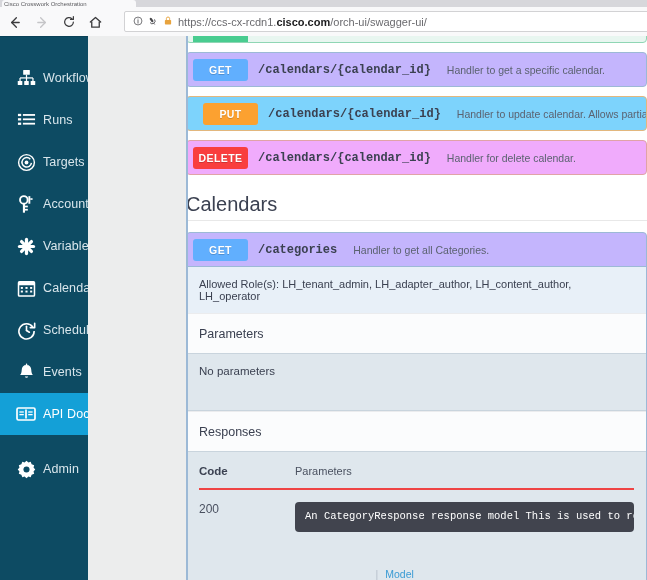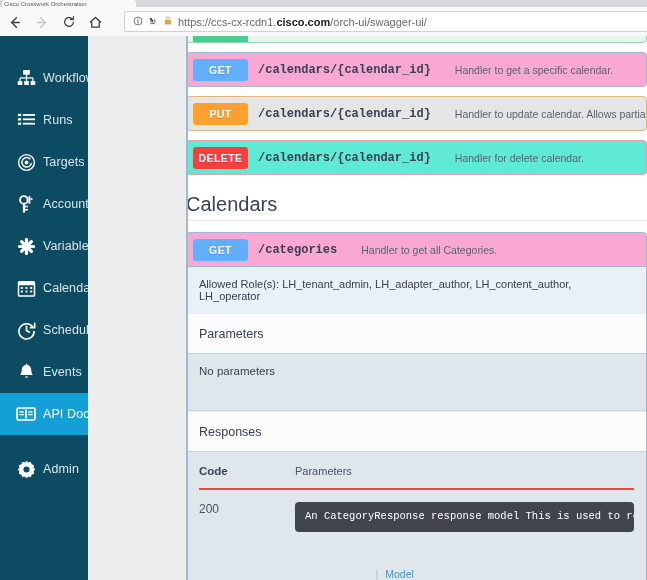"GET" .op-get { background: #f9a8d4 -> #c4b5fd }
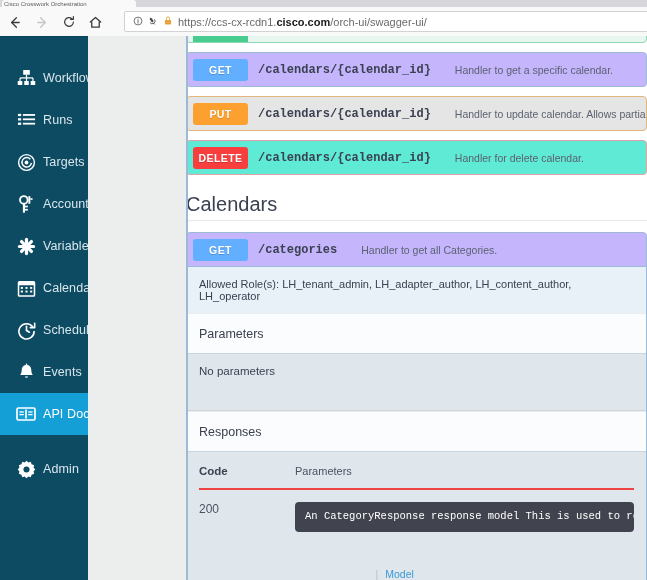"Handler to get a specific" .op-desc { margin-left: 24px -> 16px }
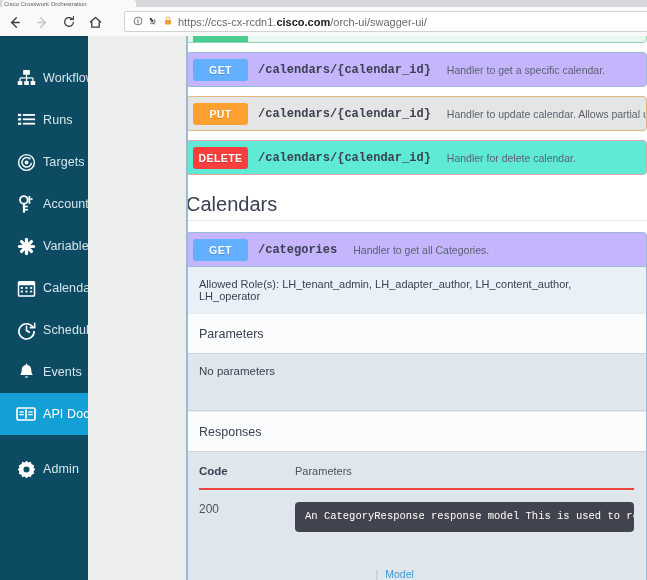"PUT" .op-put { background: #e5e5e5 -> #7dd3fc; padding-left: none -> 10px }
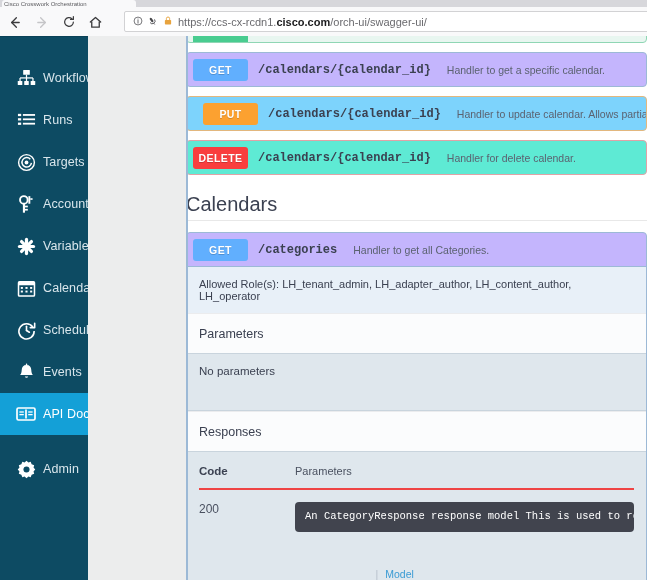"DELETE" .op-delete { background: #5eead4 -> #f0abfc }
